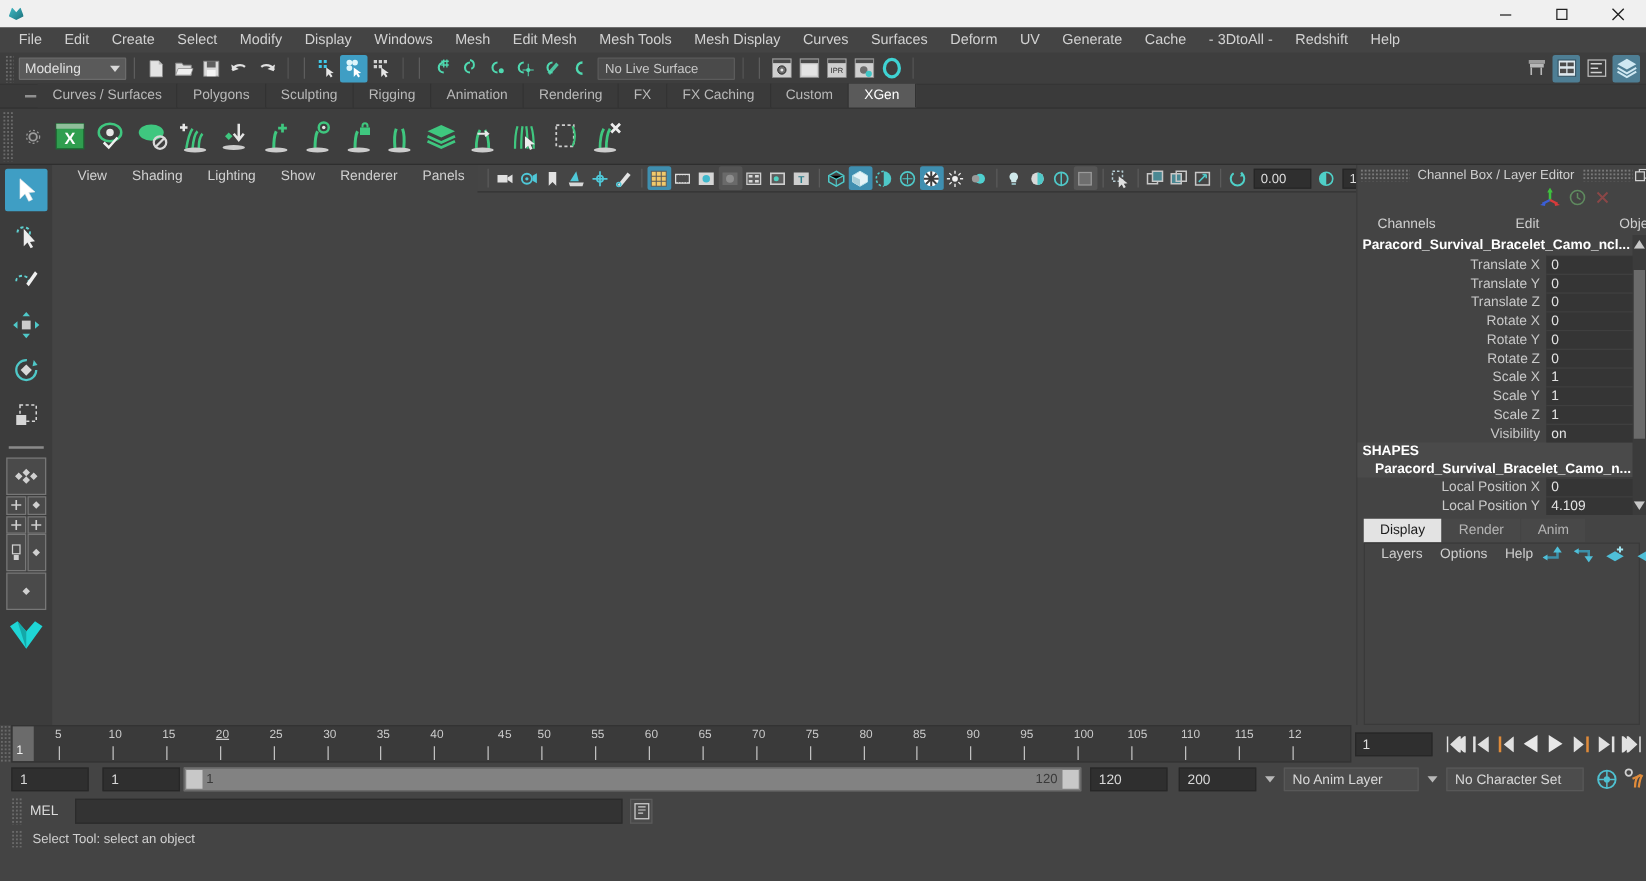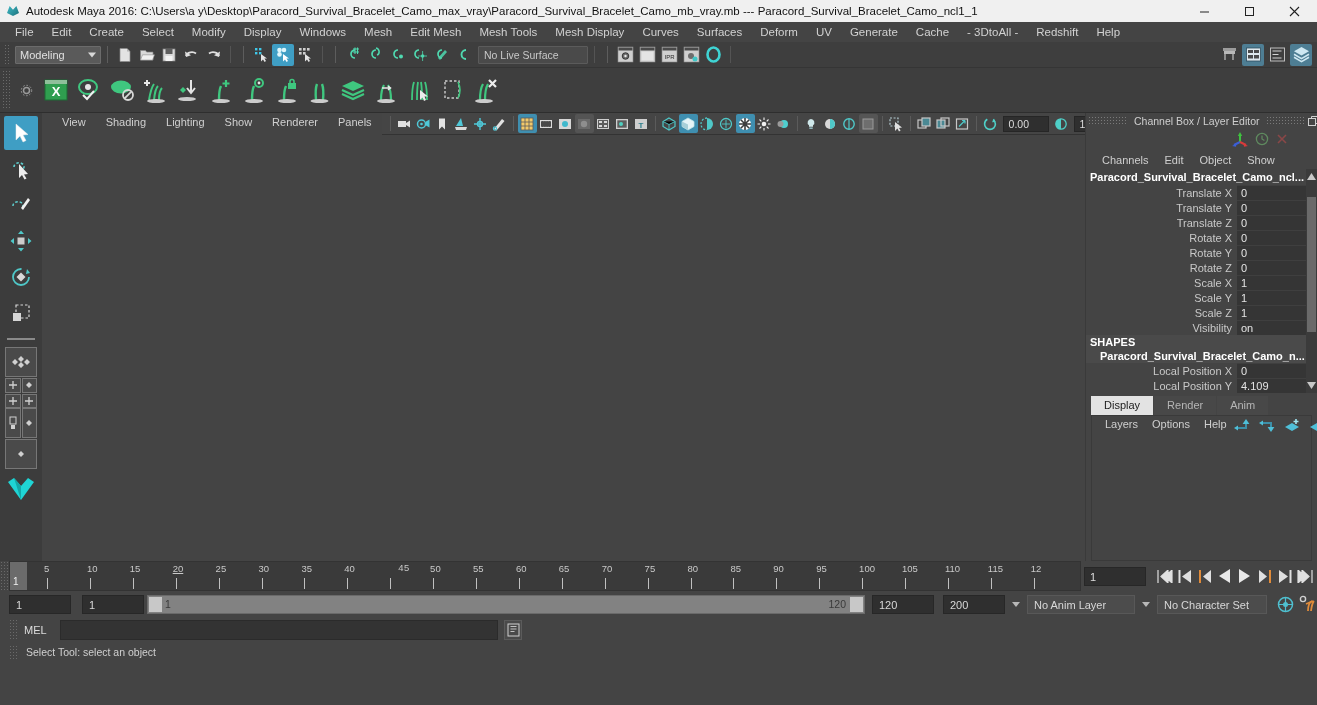"Autodesk Maya 2016: C:\Users\a" div.title-text { html: <div>Autodesk Maya 2016: C:\Users\a y\Desktop\Paracord_Survival_Bracelet_Camo_max_vray\Paracord_Survival_Bracelet_Camo_mb_vray.mb --- Paracord_Survival_Bracelet_Camo_ncl1_1</div> -> none }
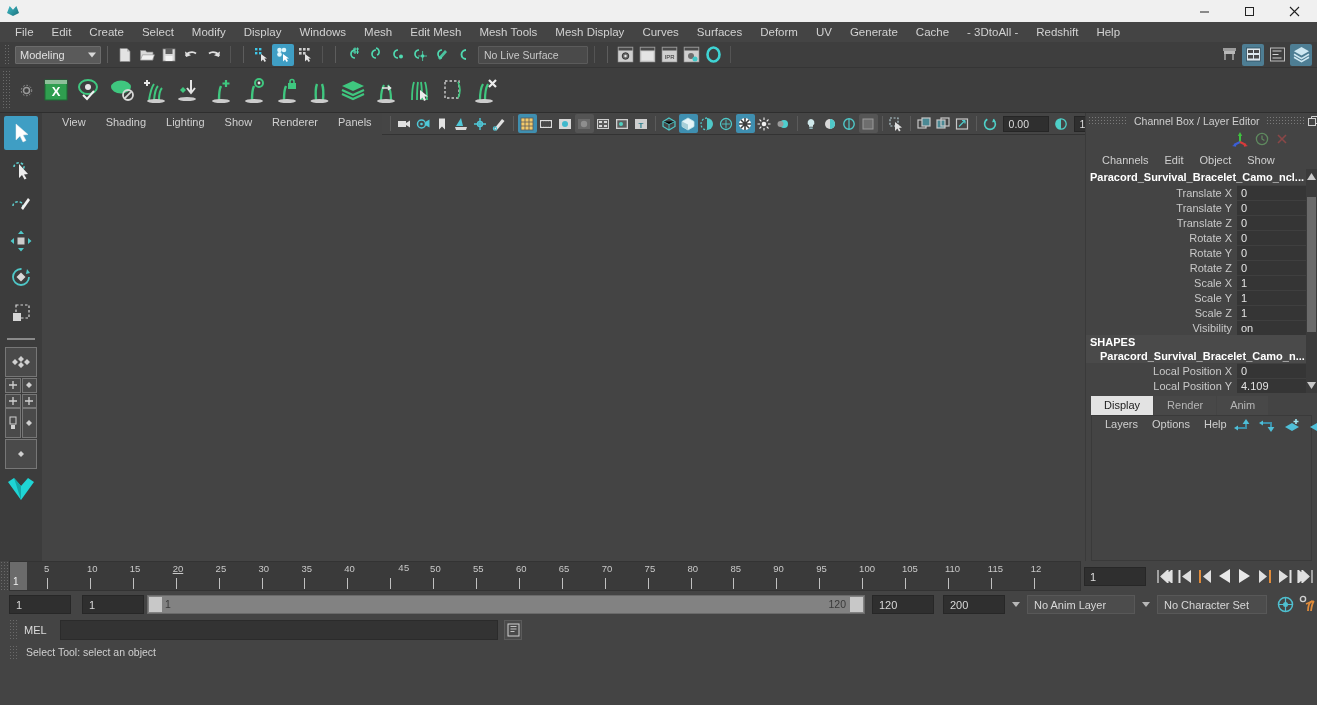"Curves / Surfaces" div.shelftabs { html: none -> <div> <div></div> <div>Curves / Surfaces</div> <div>Polygons</div> <div>Sculpting</div> <div>Rigging</div> <div>Animation</div> <div>Rendering</div> <div>FX</div> <div>FX Caching</div> <div>Custom</div> <div>XGen</div> </div> }
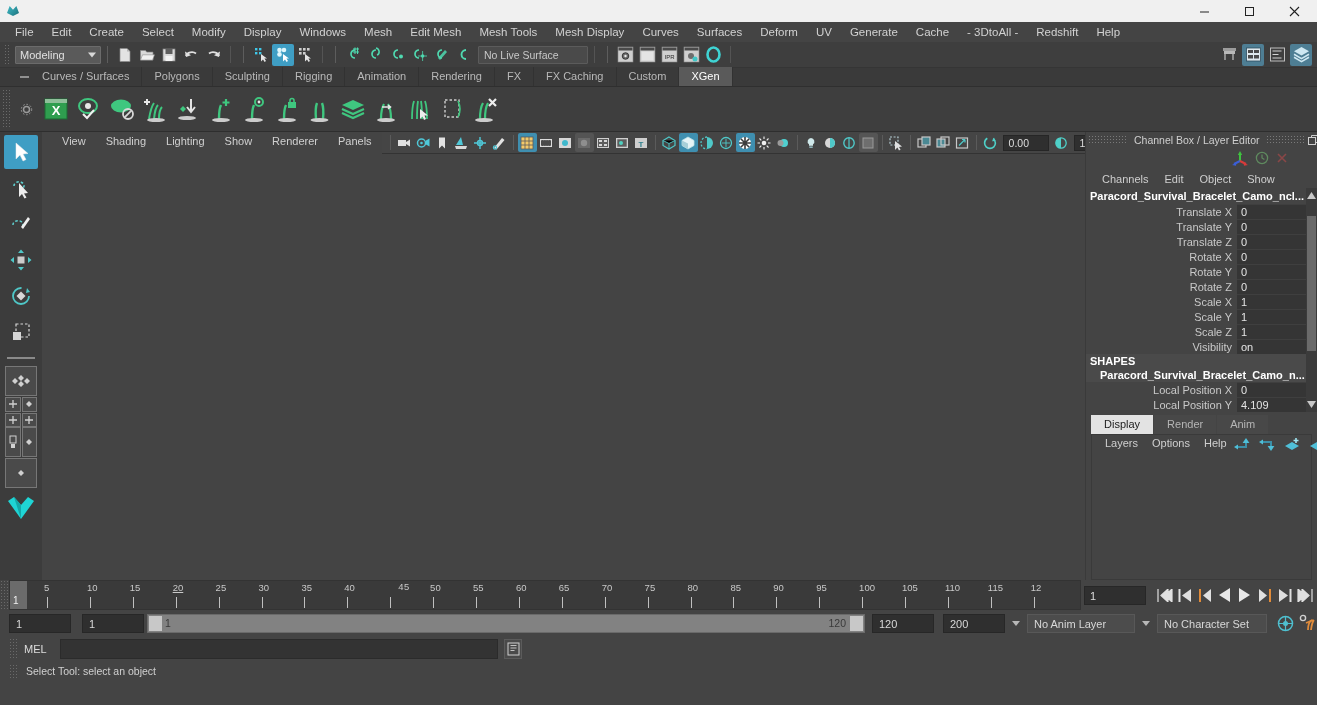"Channels" .cp-menubar { gap: none -> 48px }
